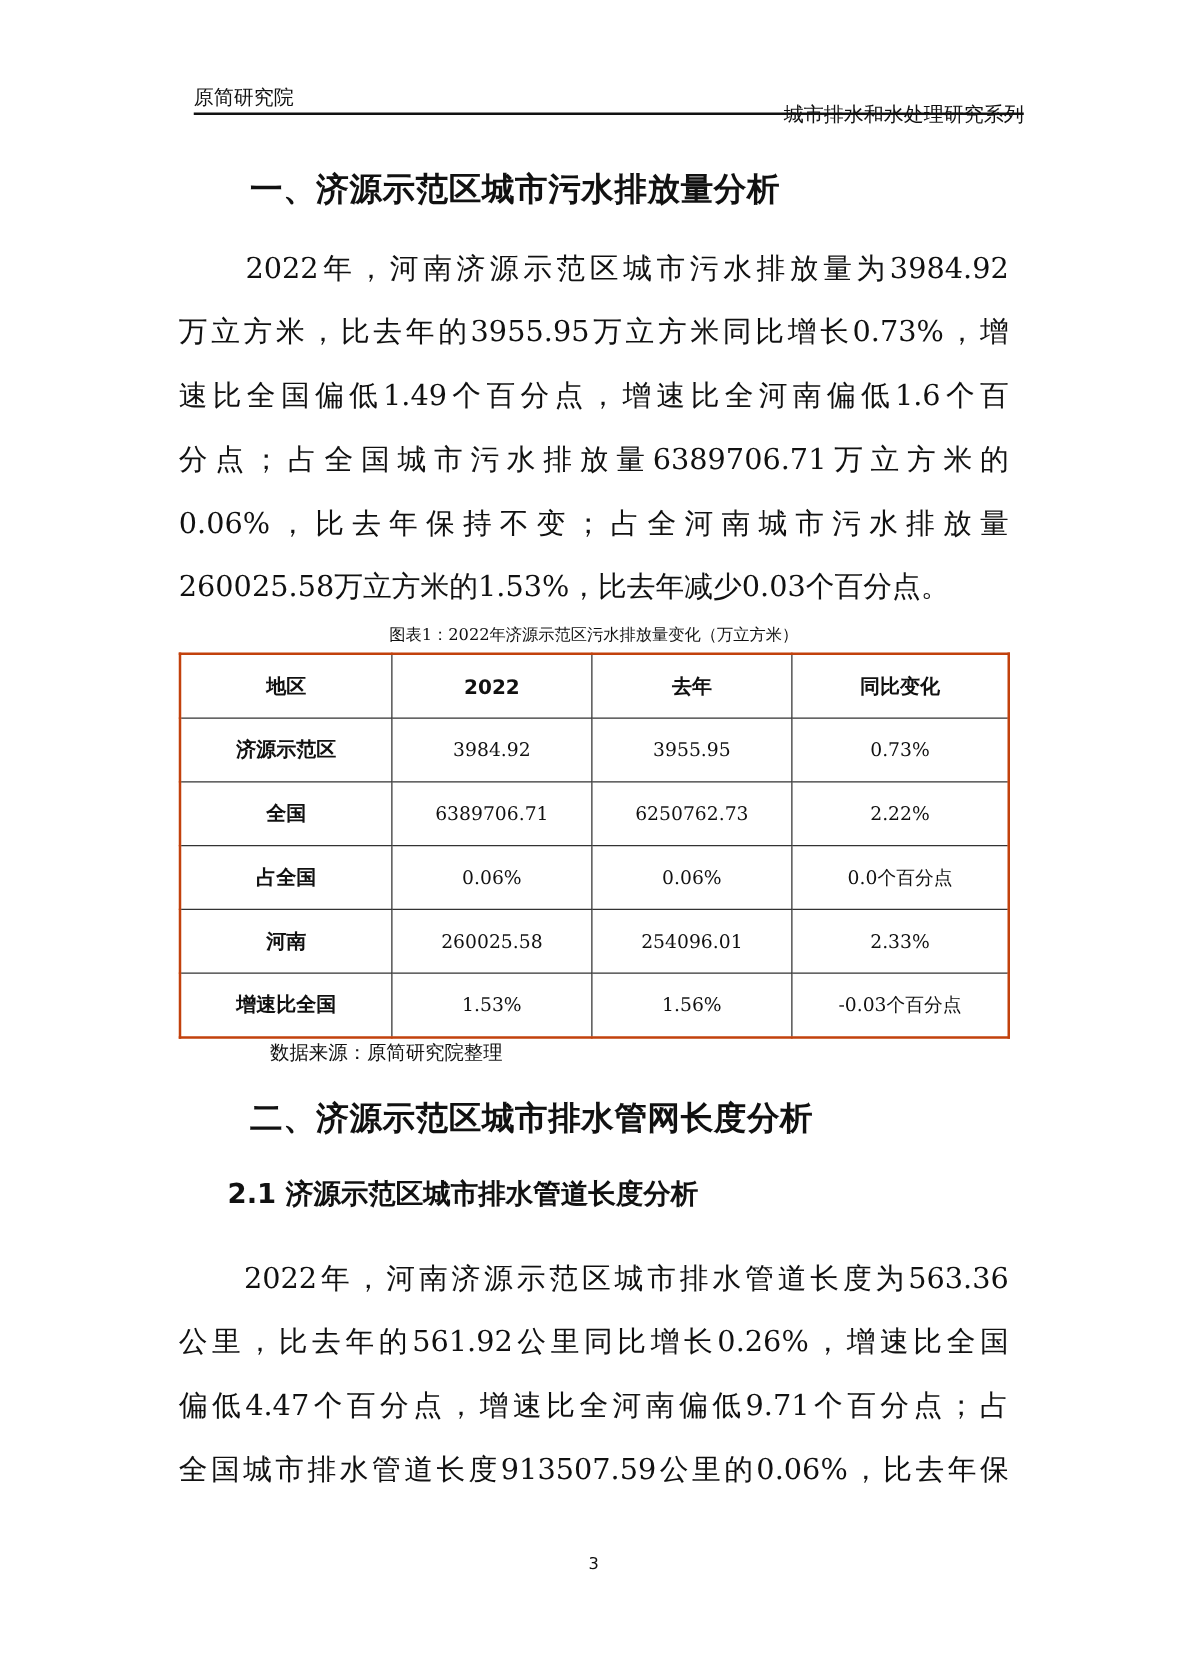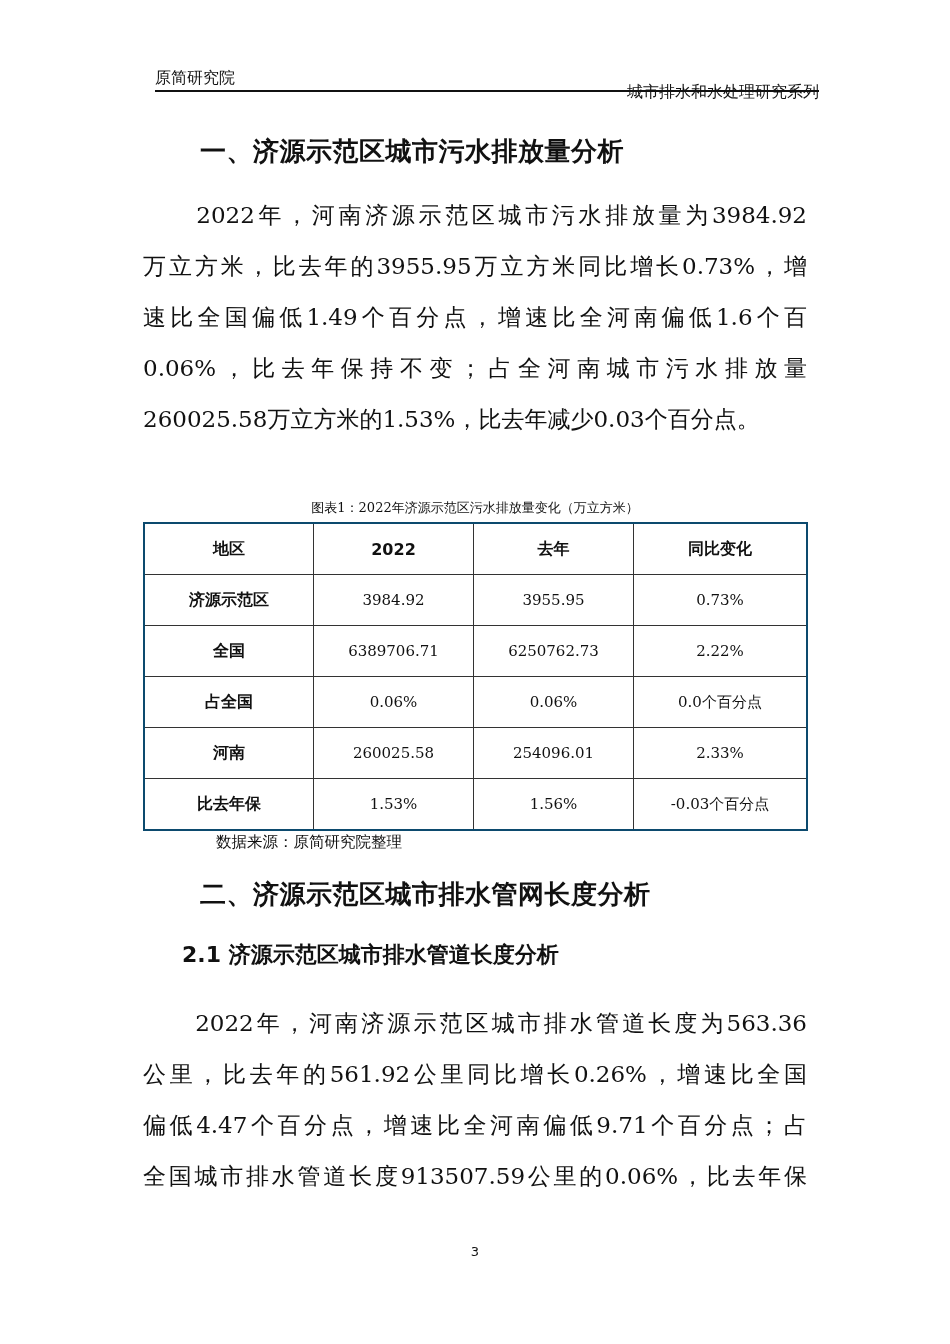"分点；占全国城市污水排放量6389706.71万立方米的" span.line { html: none -> <span>分点；占全国城市污水排放量6389706.71万立方米的</span> }
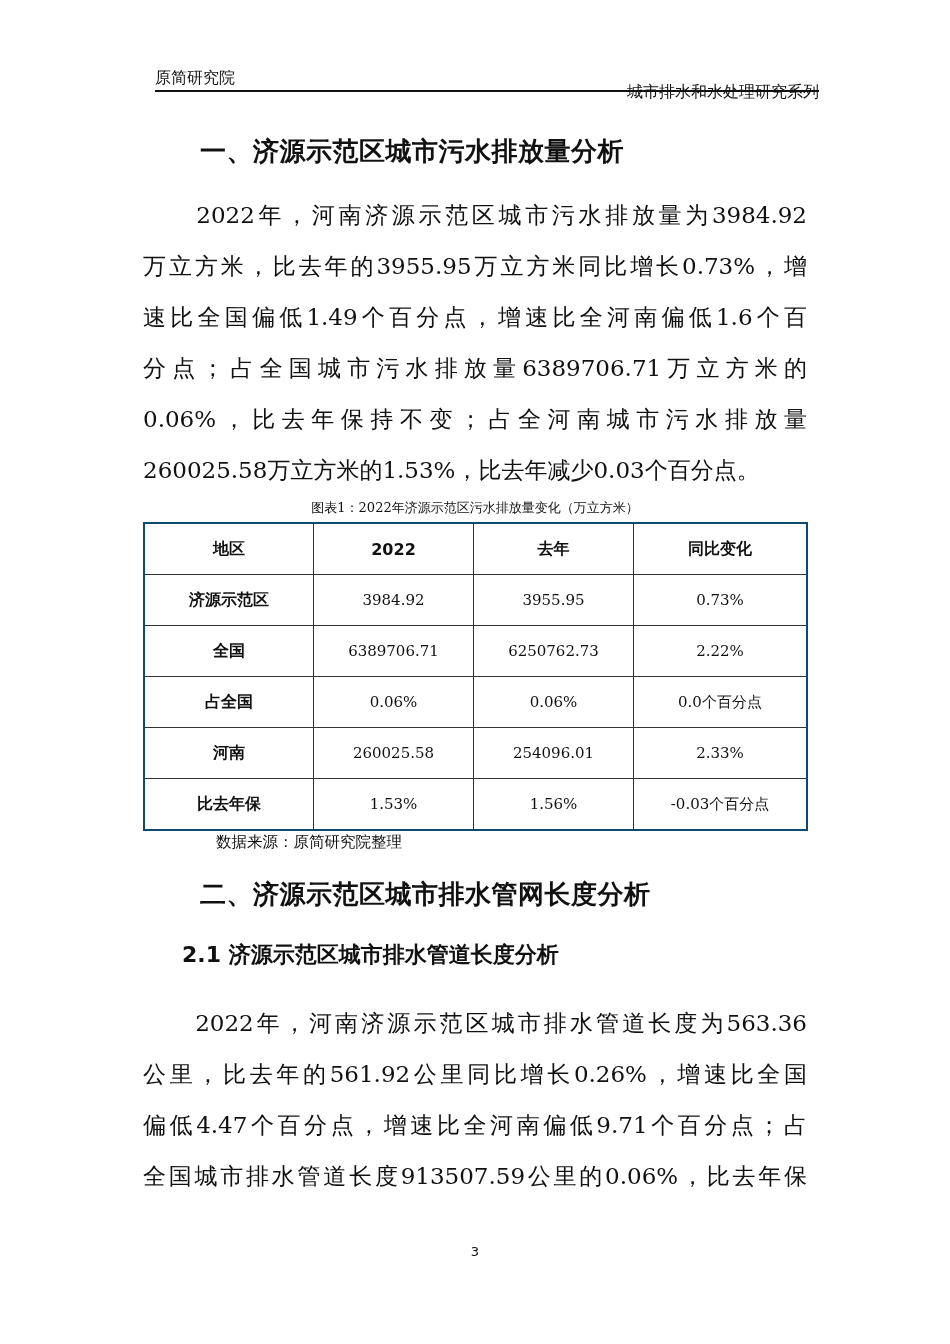"地区" table.data { border: 2px solid #0c4a6e -> 2px solid #c2410c }
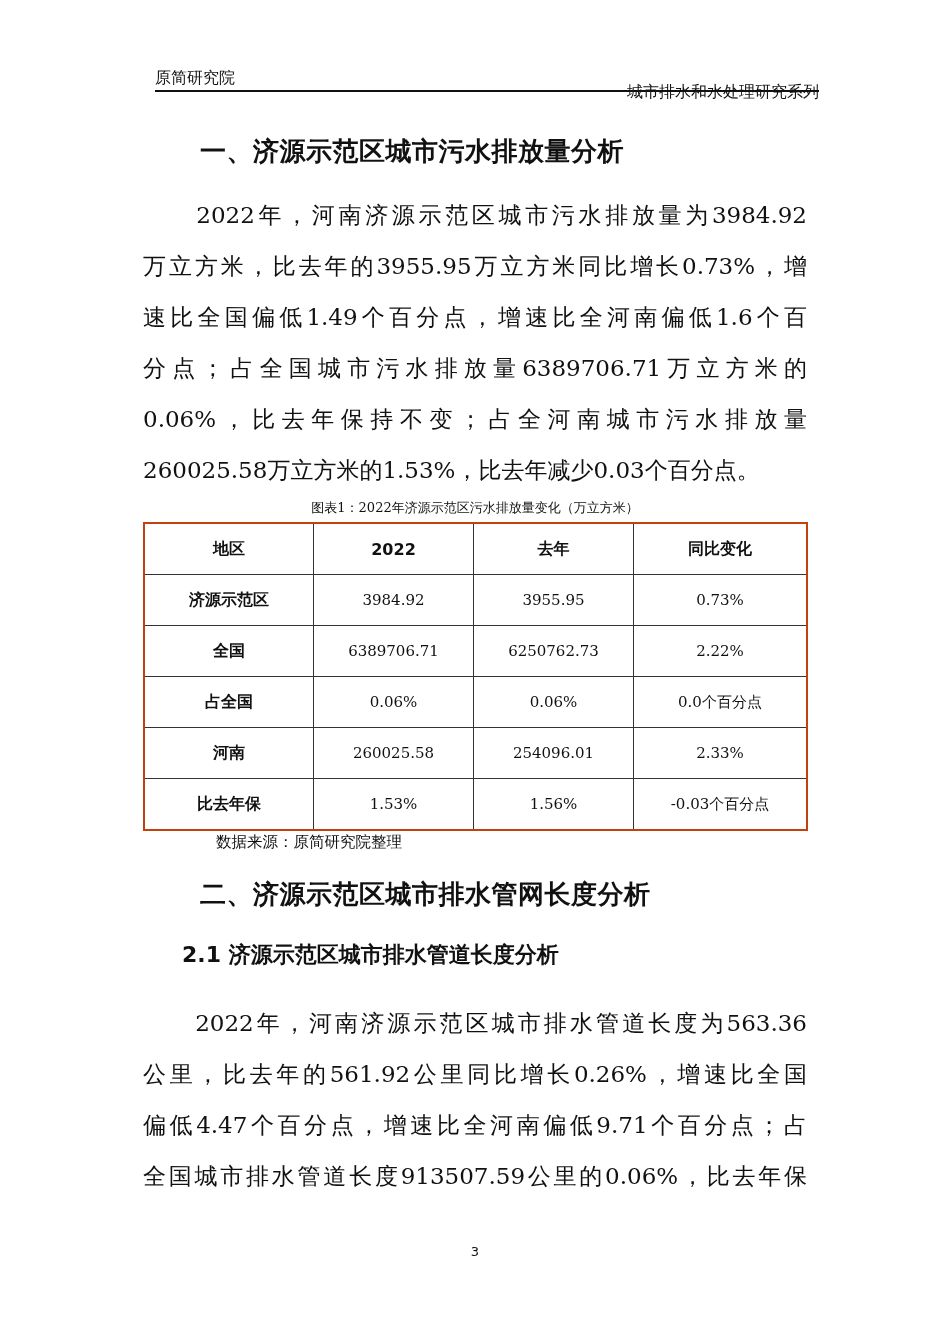"比去年保" td.rowhead { text: 比去年保 -> 增速比全国 }
